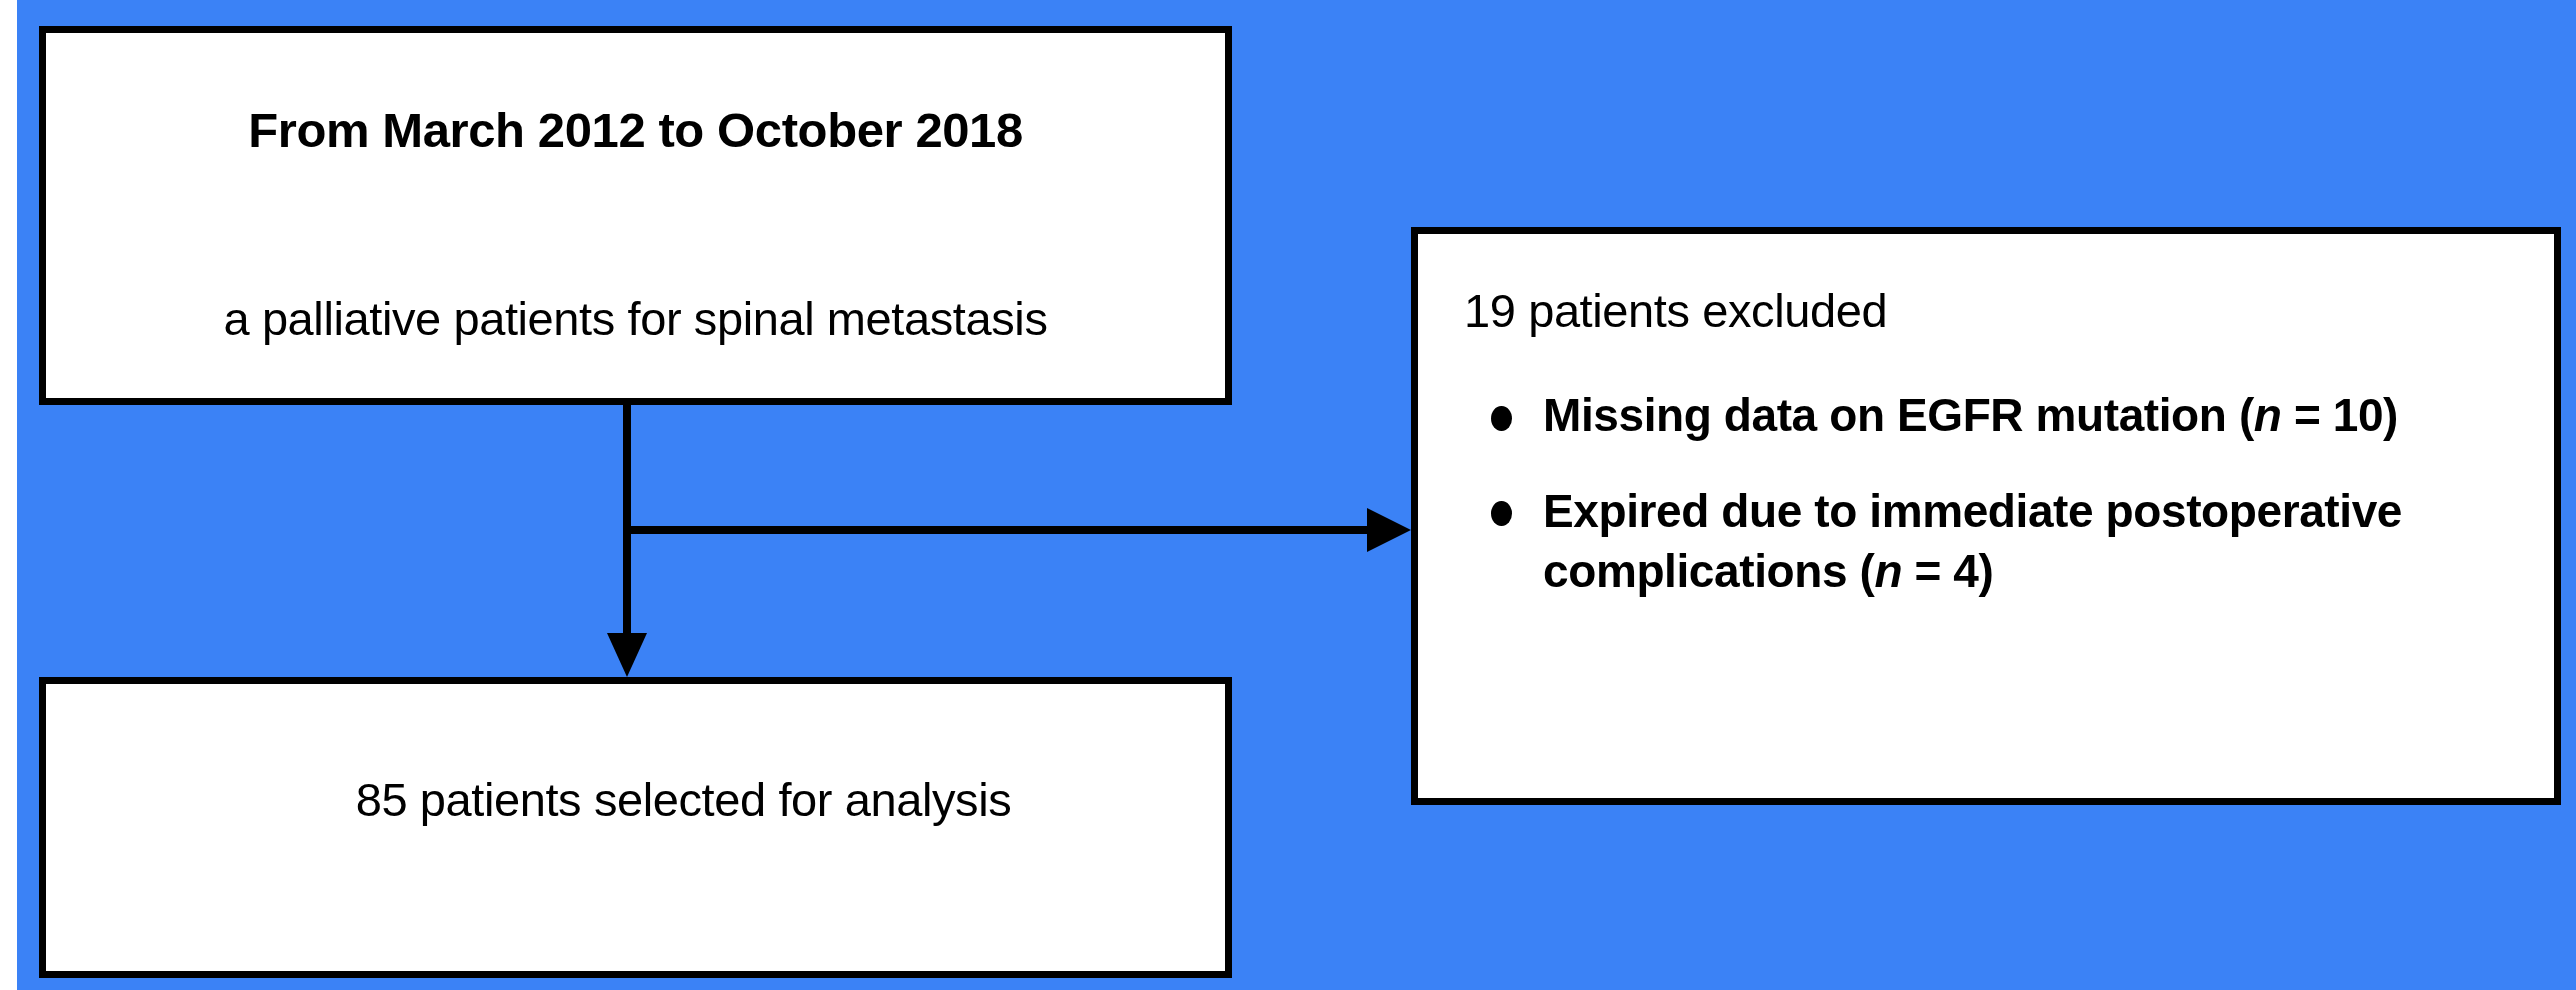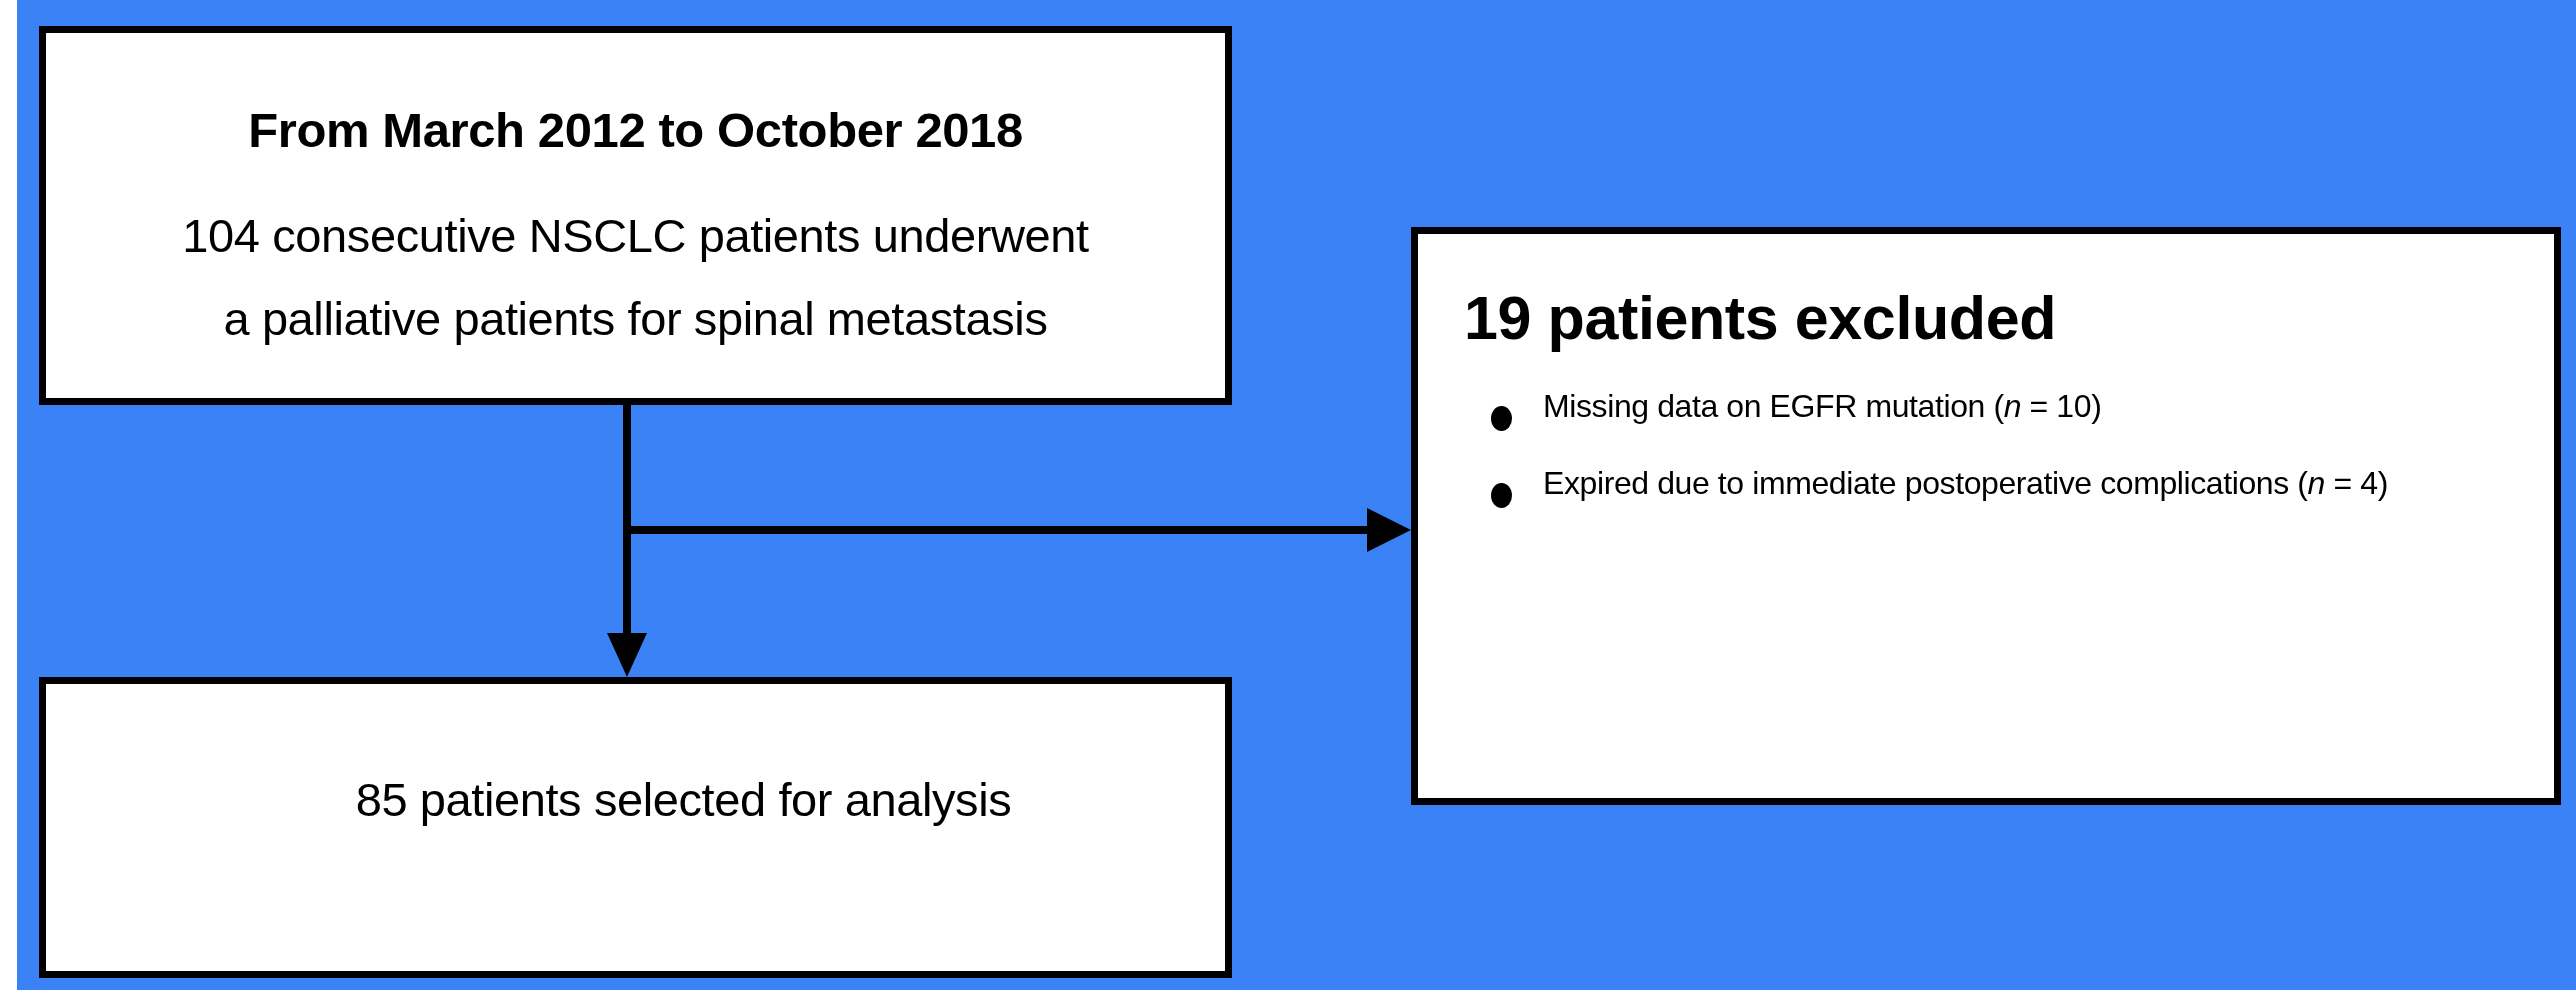"104 consecutive NSCLC patients underwent" div.cohort-line1 { html: <div>104 consecutive NSCLC patients underwent</div> -> none }
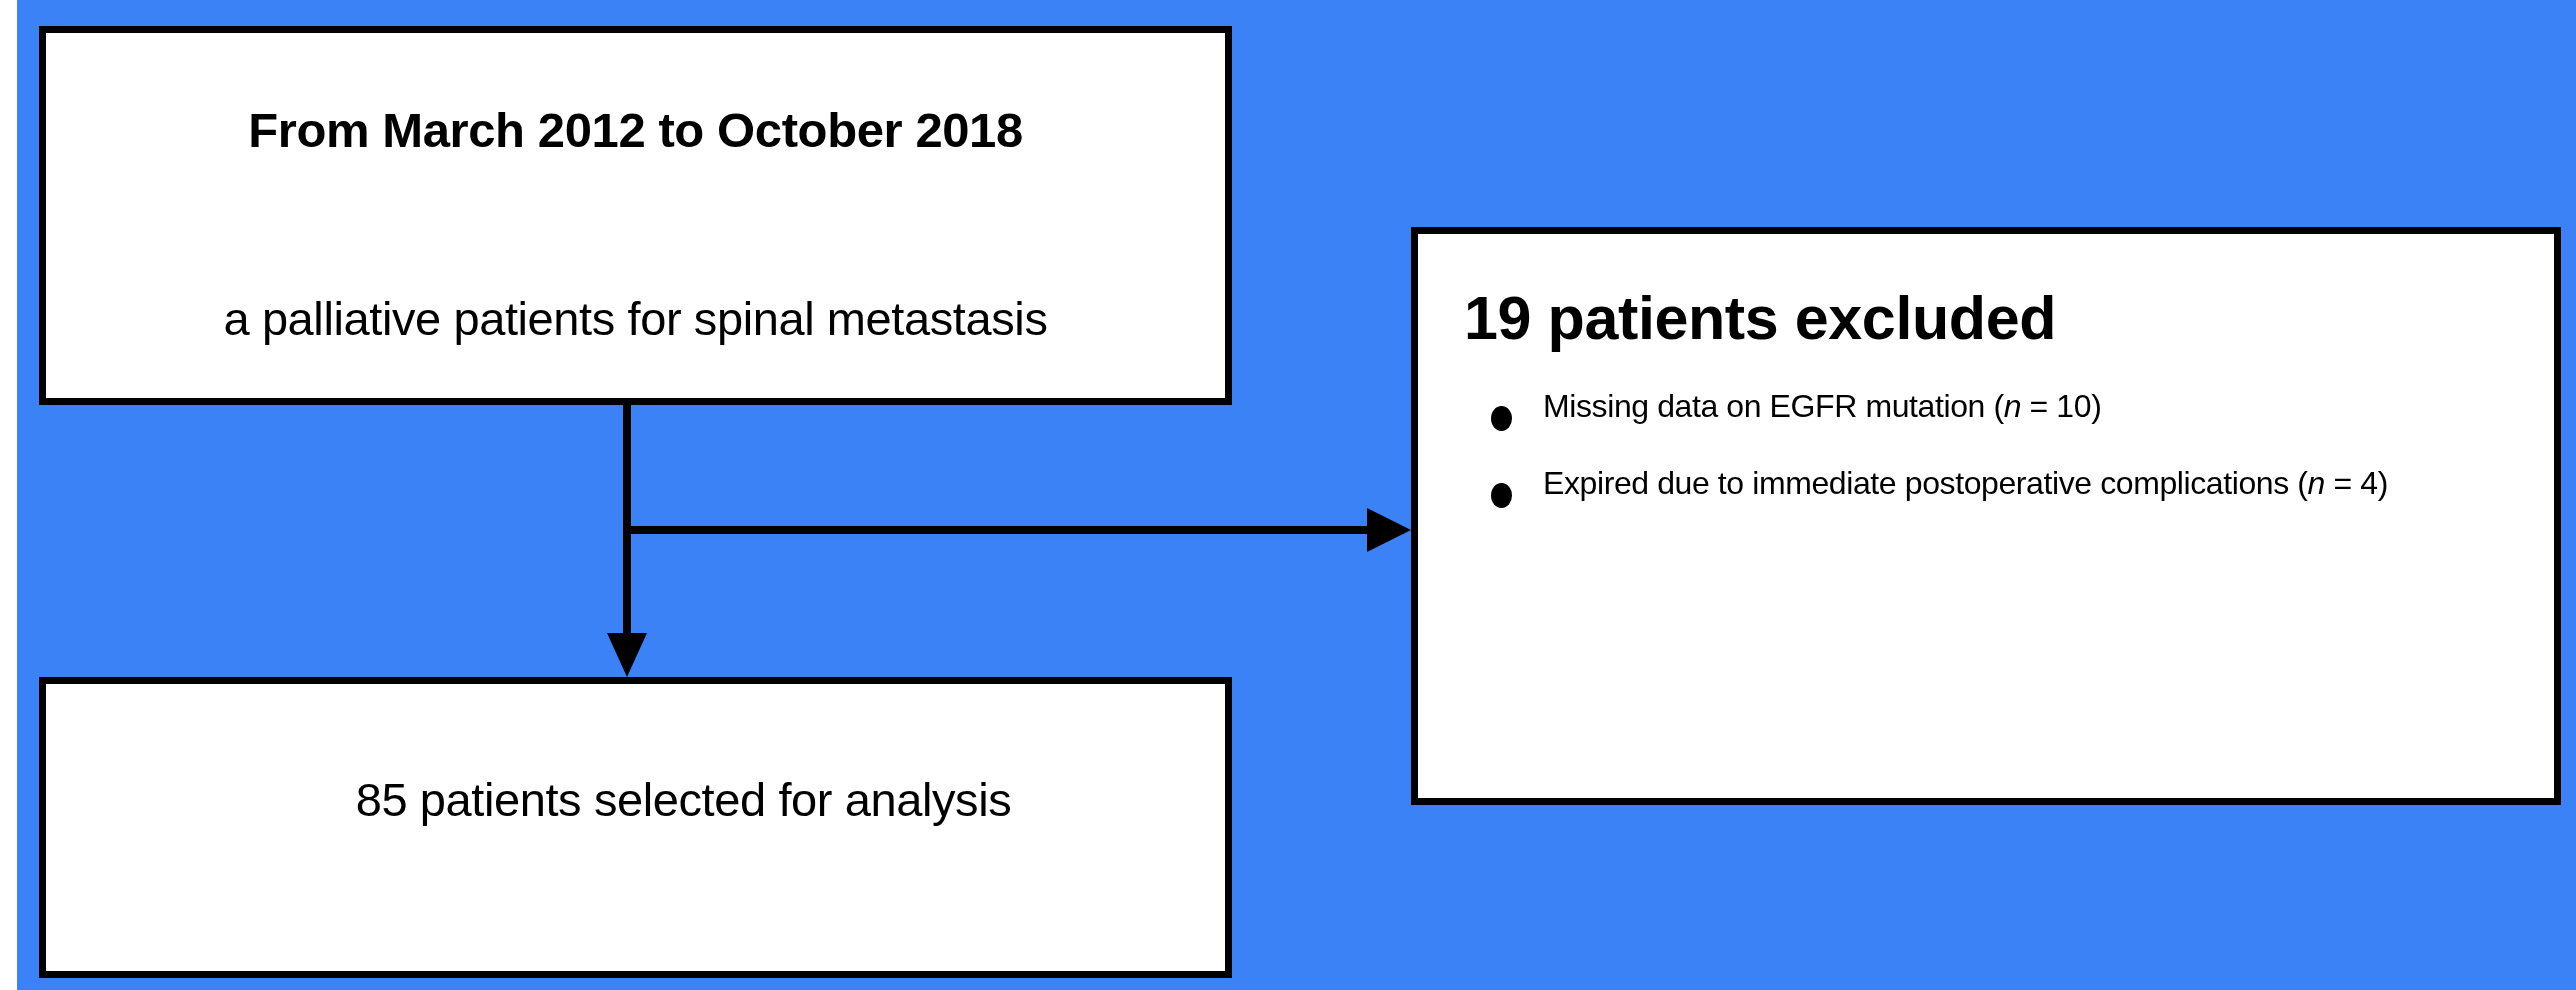"19 patients excluded" .excl-heading { font-size: 61px -> 47px; font-weight: bold -> normal }
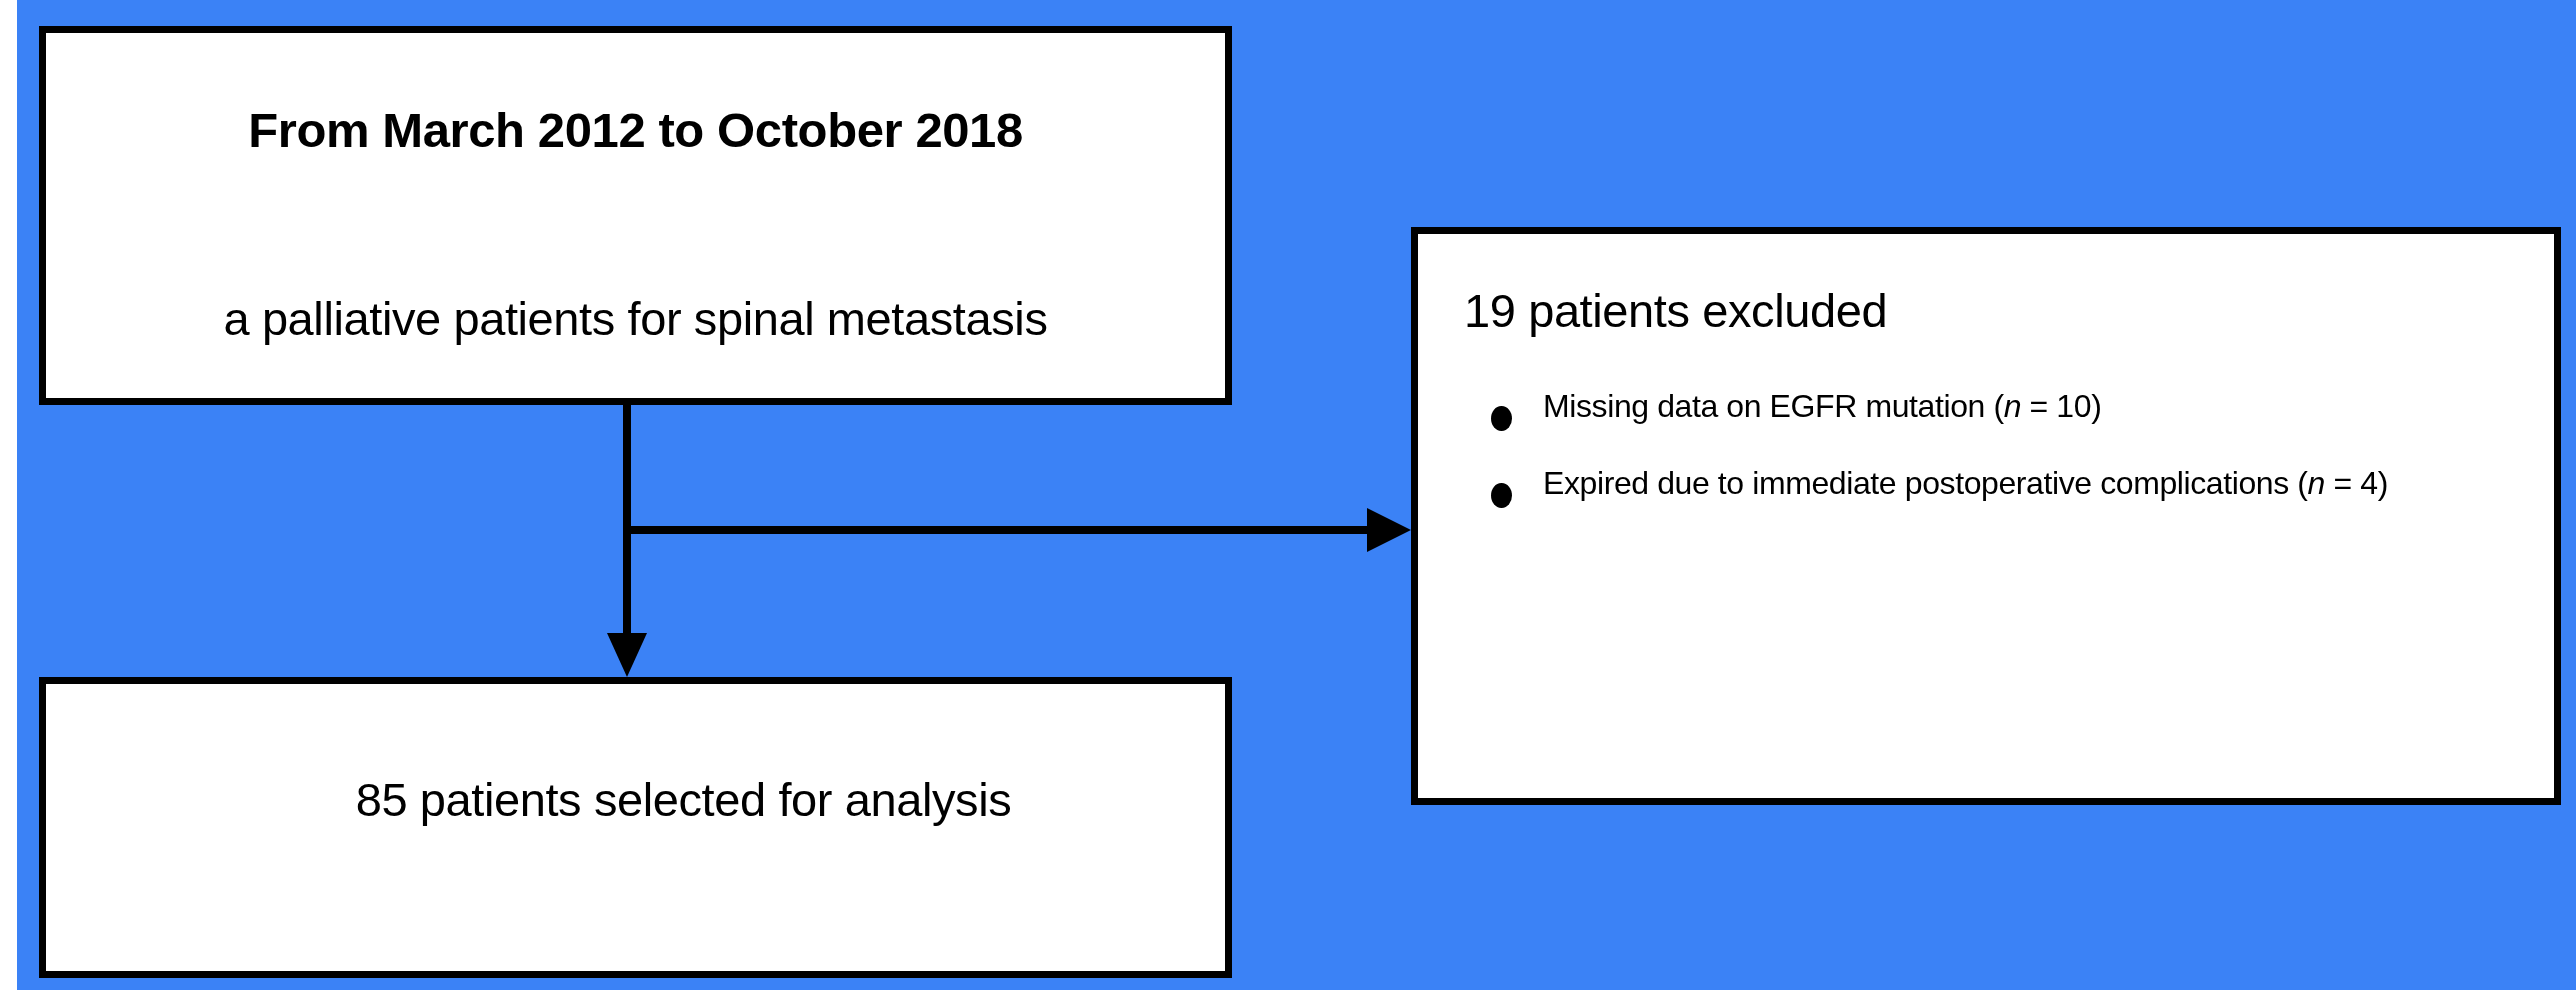"Missing data on EGFR mutation" .excl-item { font-size: 32px -> 46px; font-weight: normal -> bold }
